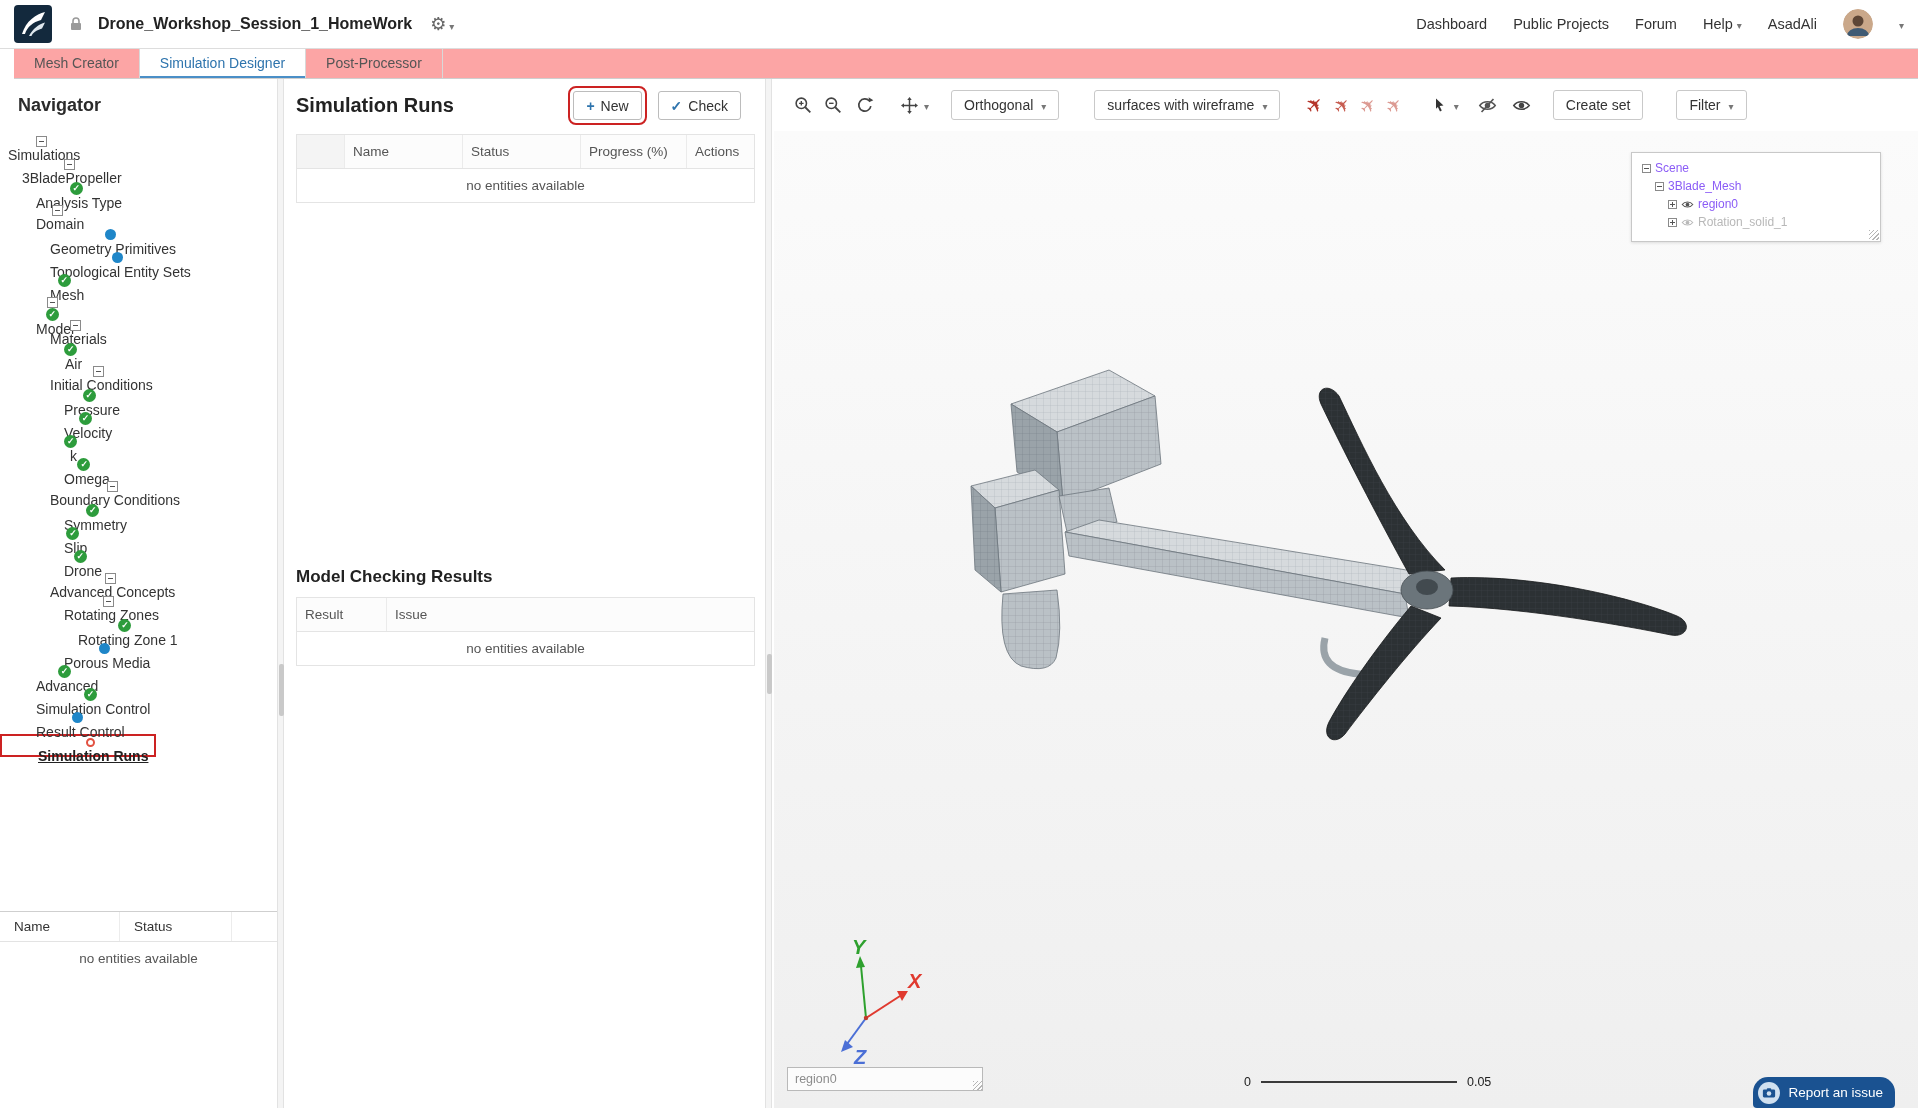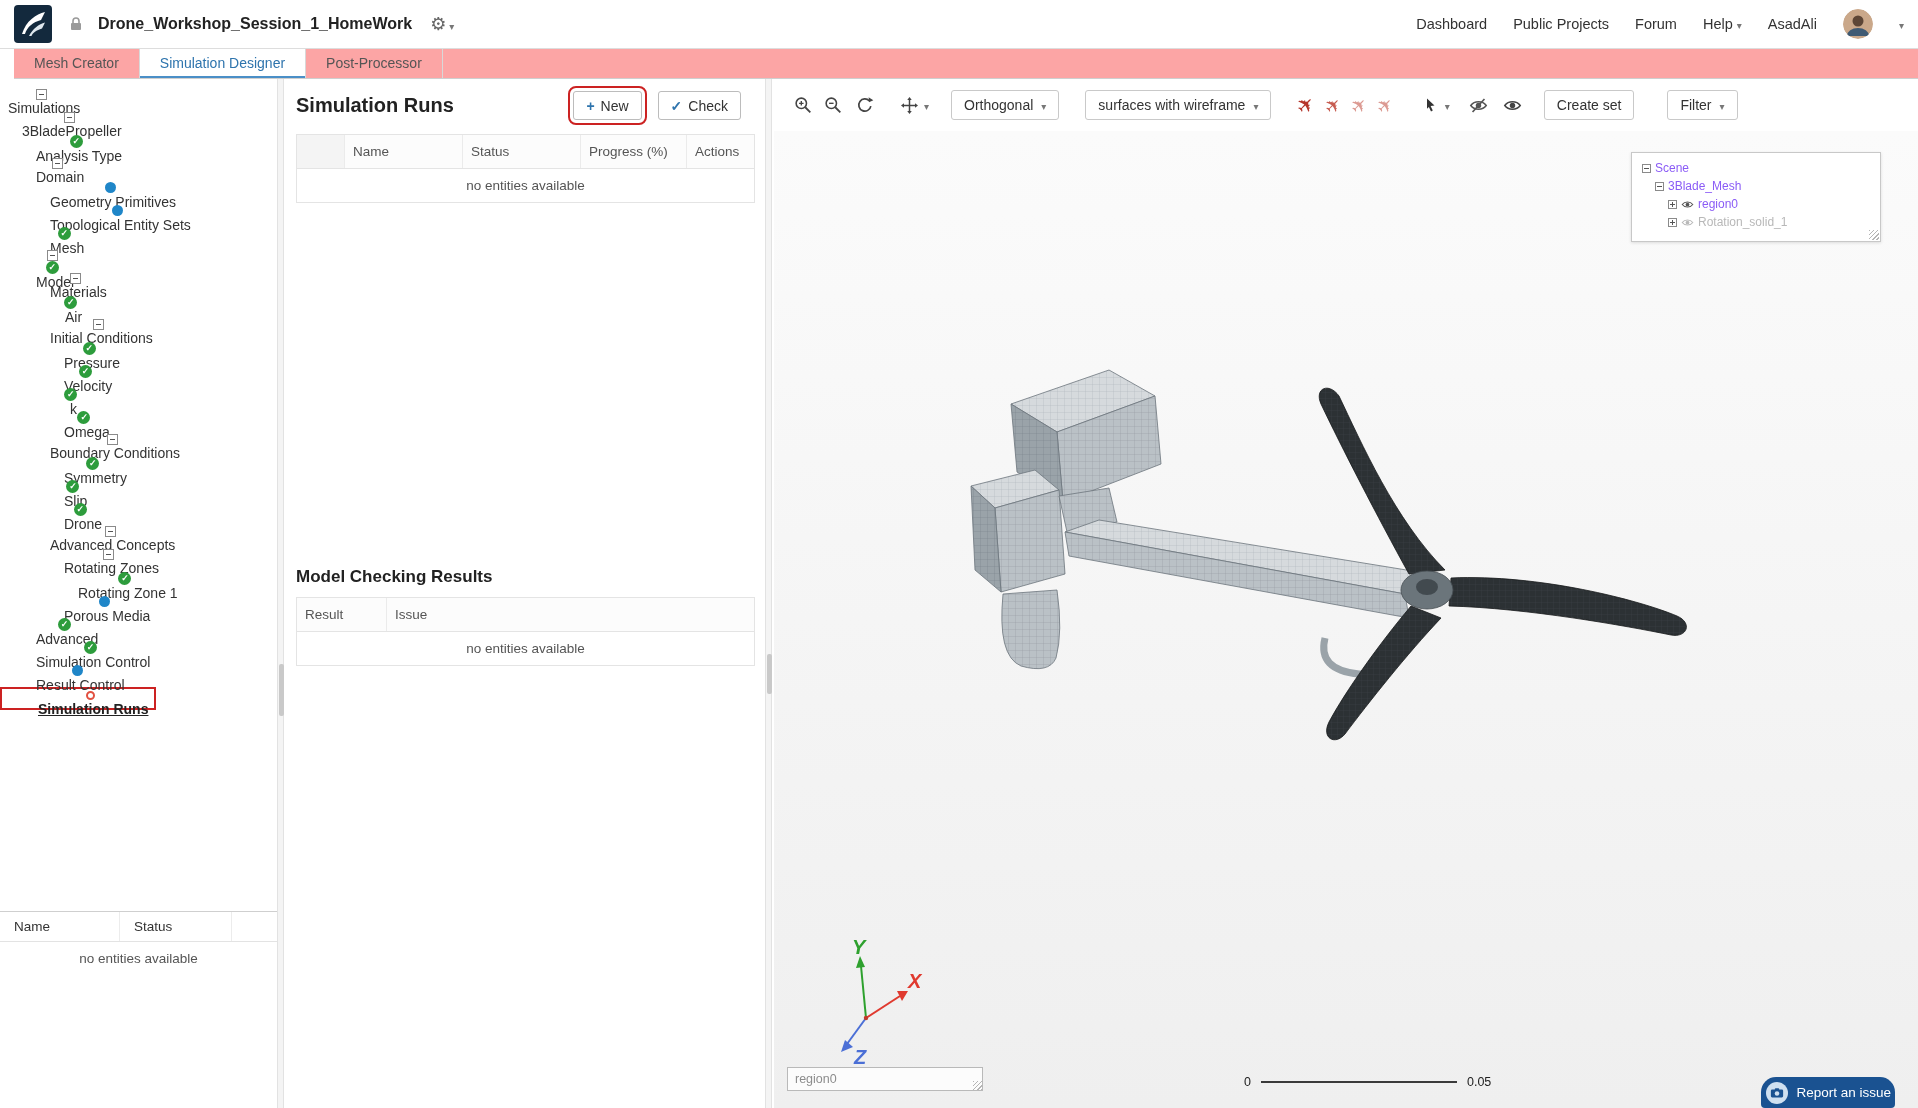"Navigator" div.nav-title { html: none -> <div>Navigator</div> }
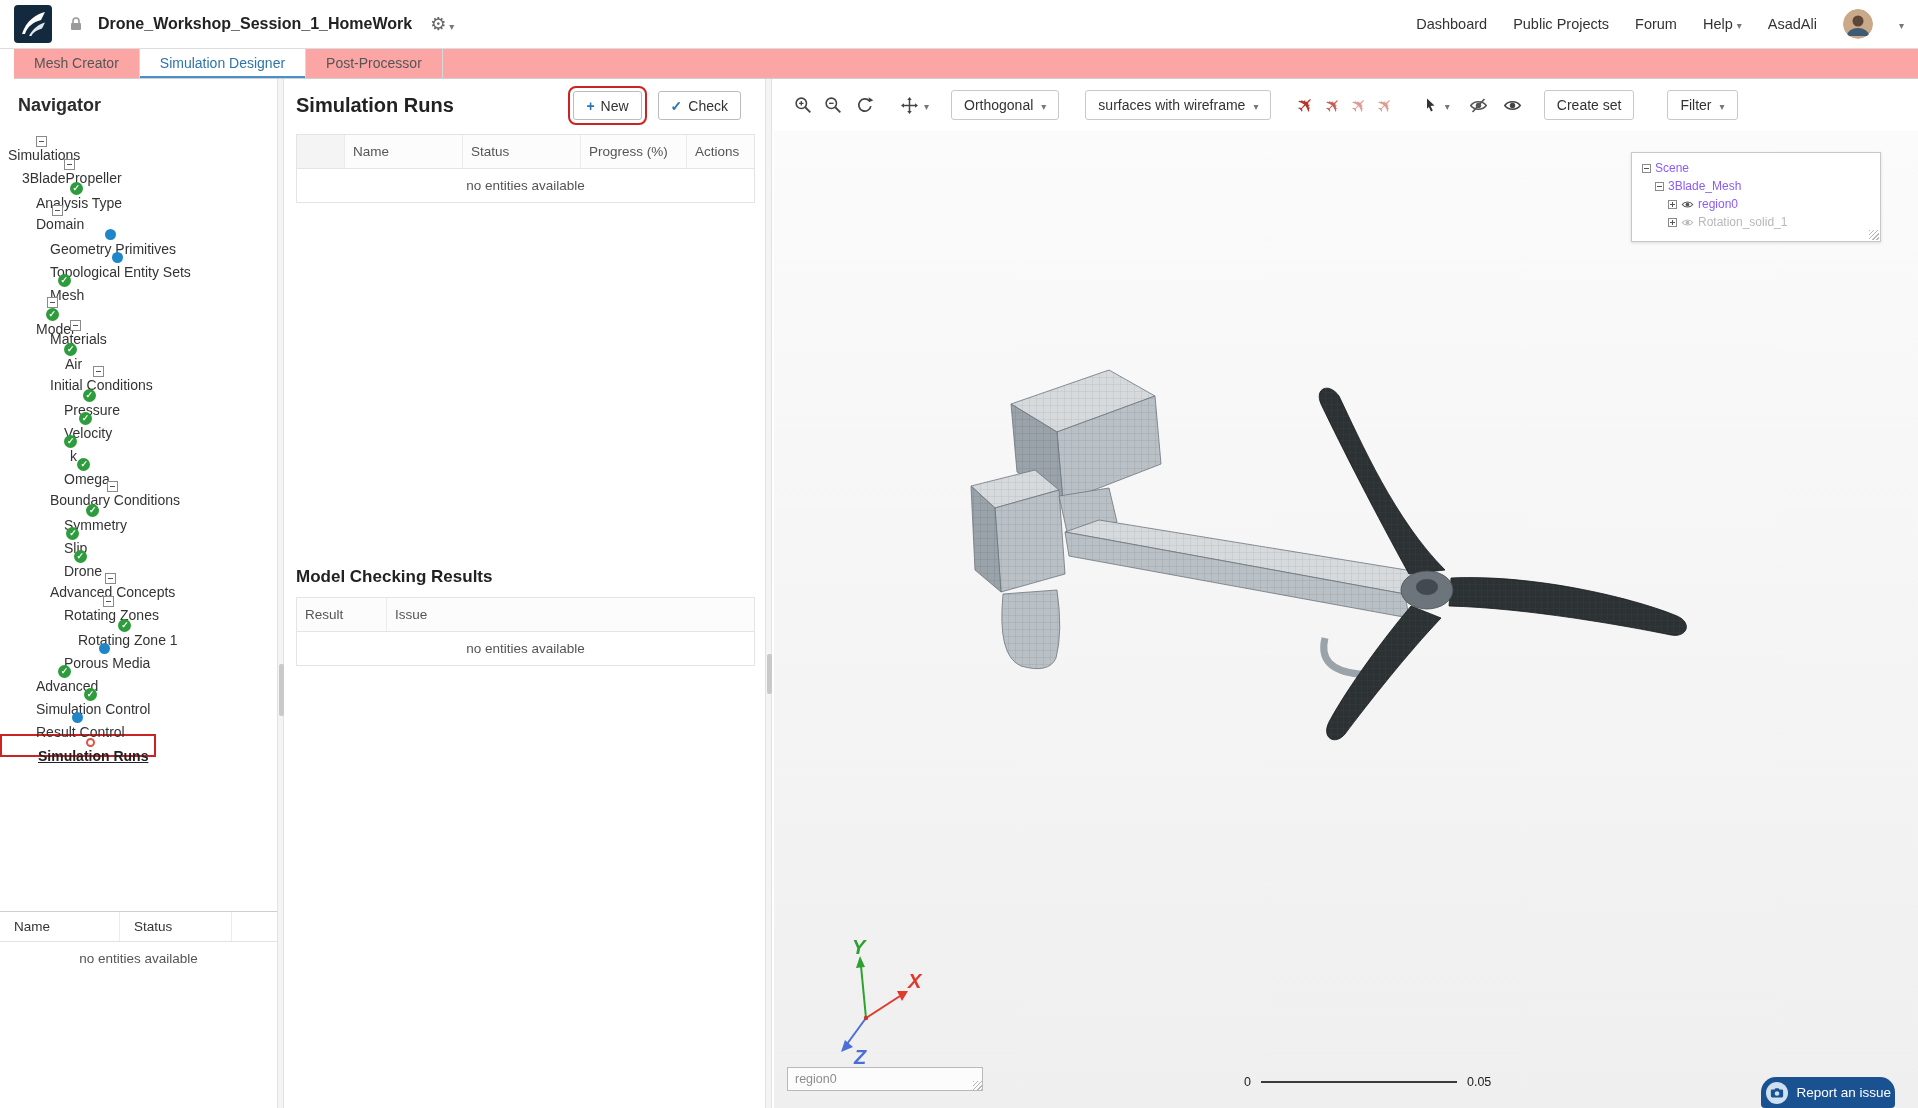"surfaces with wireframe" button.tbtn { margin-left: 26px -> 35px }
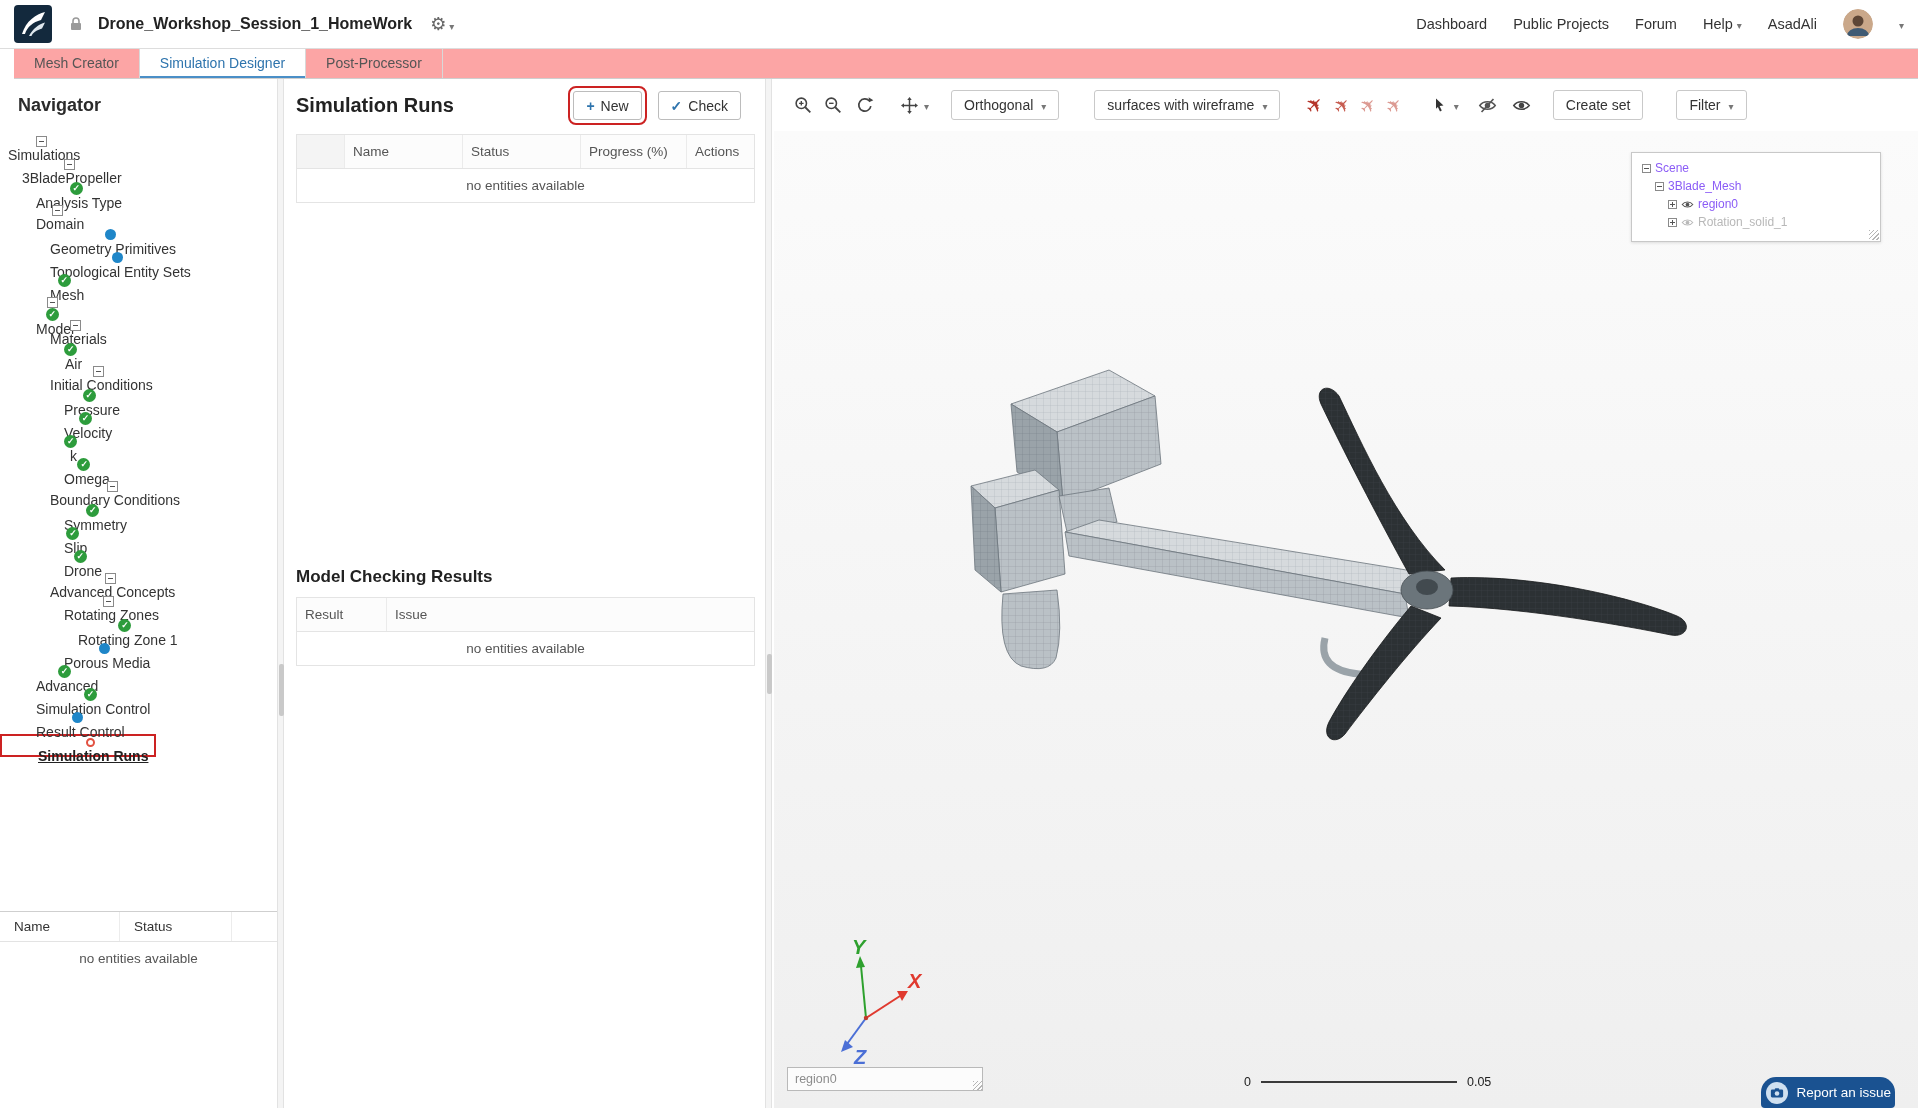"Report an issue" .report-btn { padding: 0 4px 0 5px -> 0 12px 0 5px }
